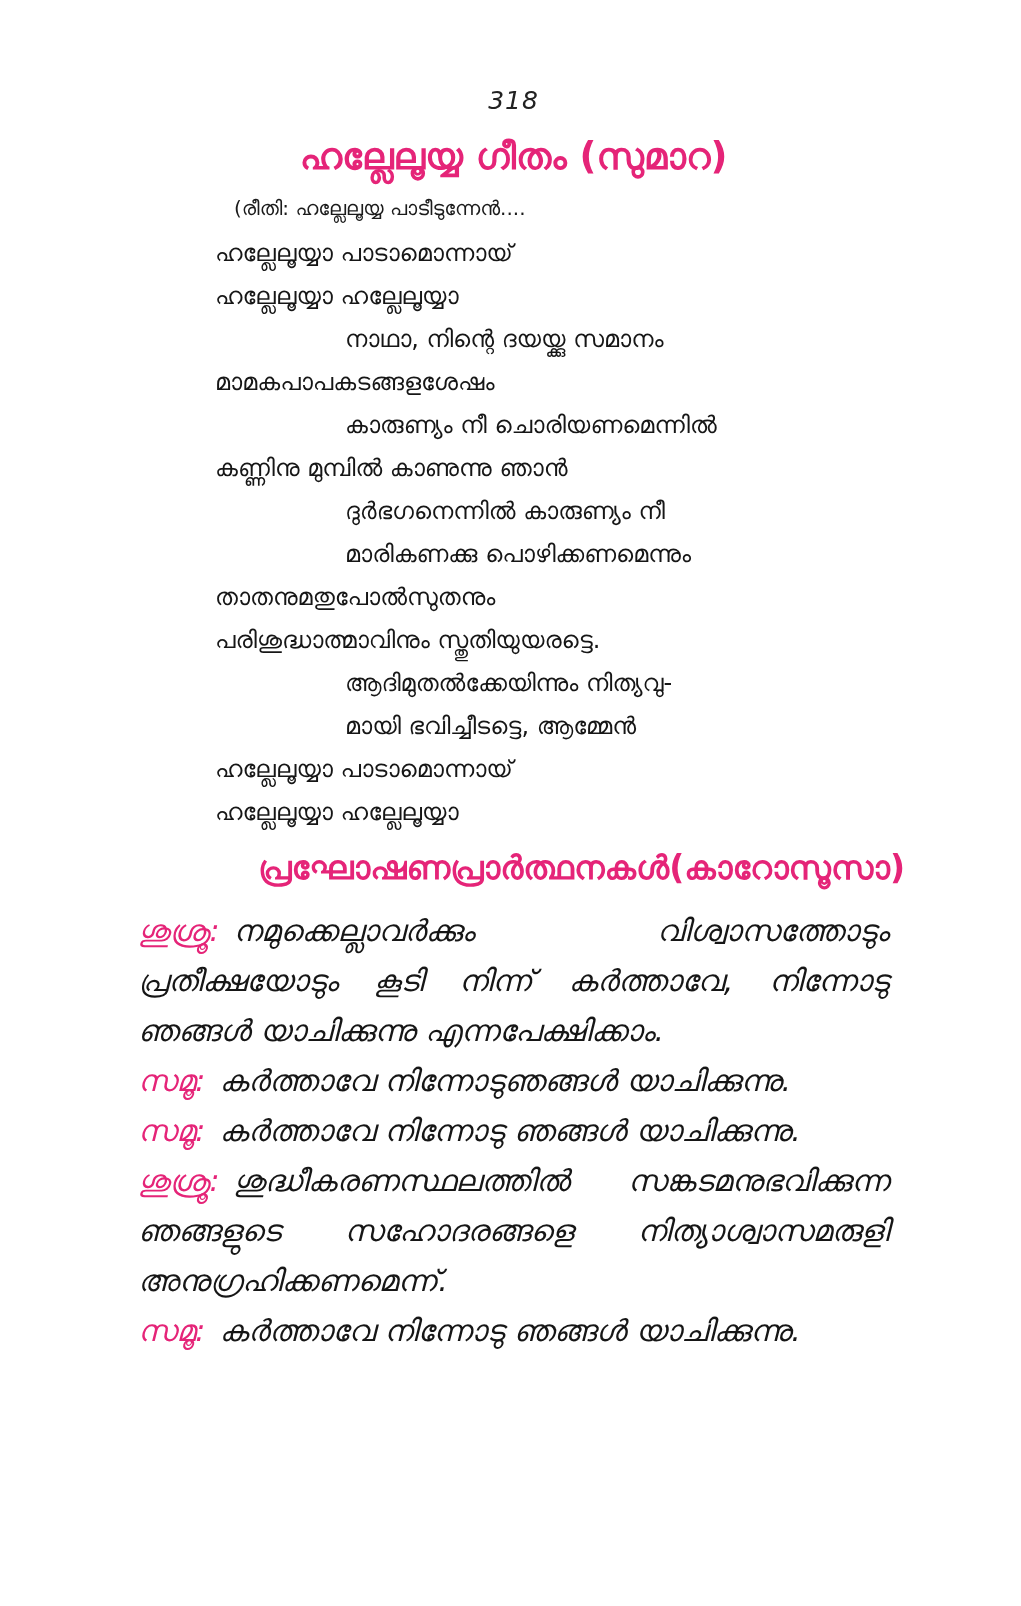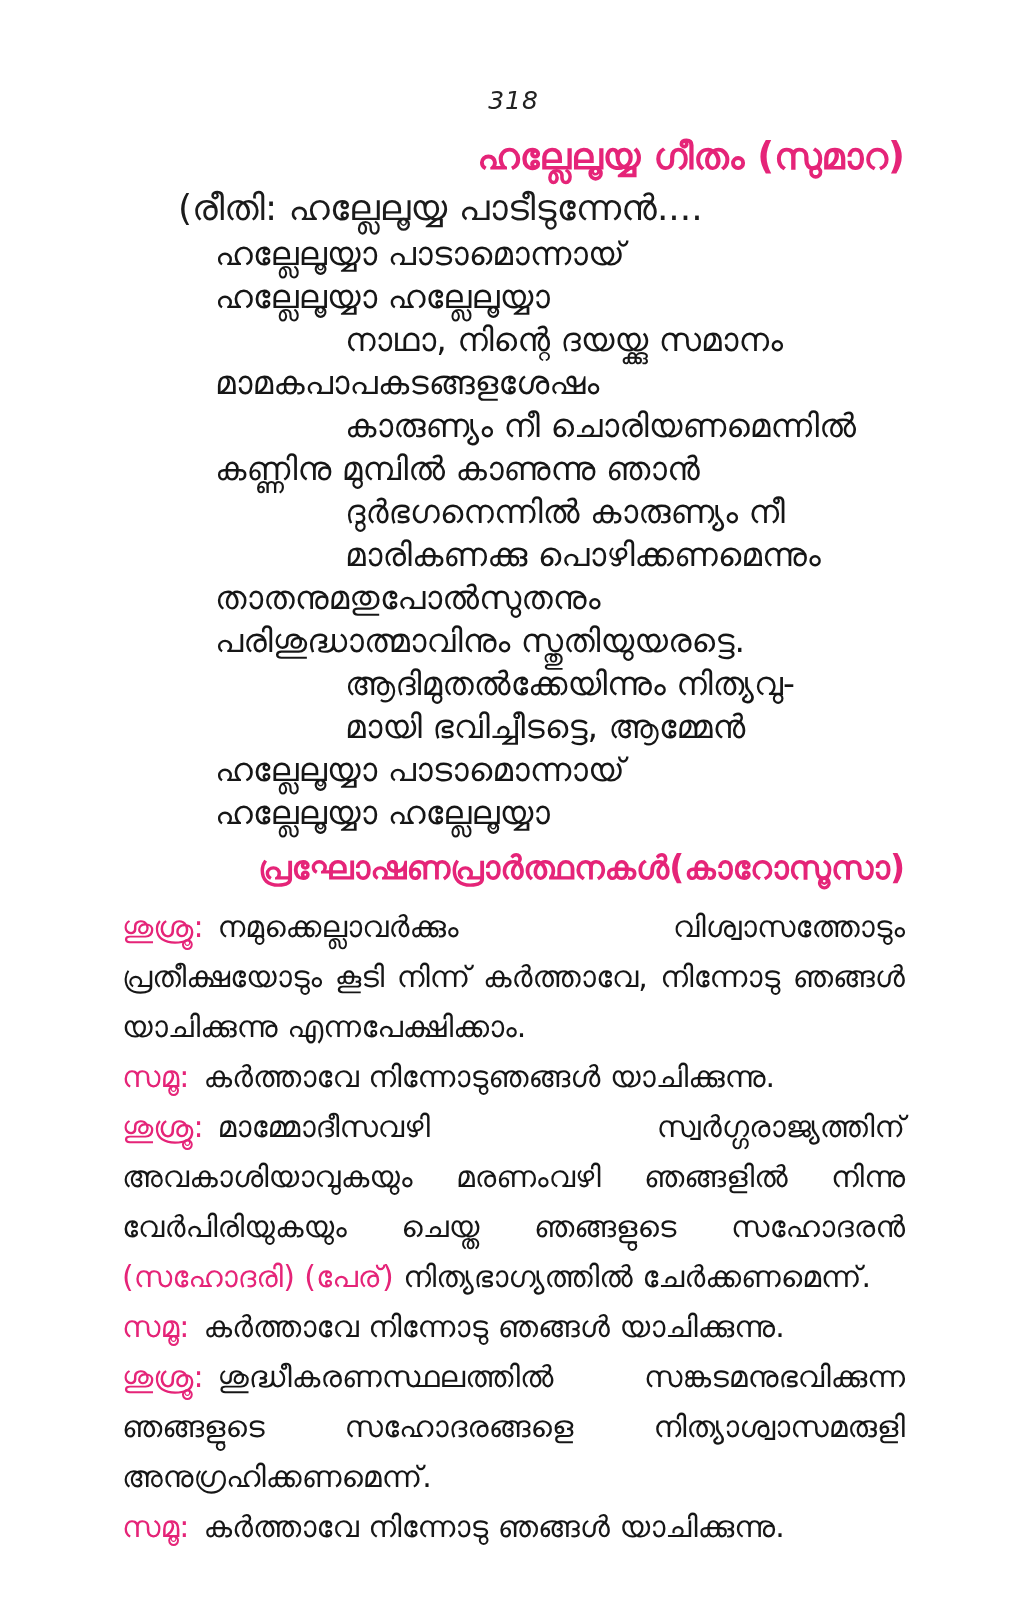"ഹല്ലേലൂയ്യ ഗീതം (സുമാറ)" .hymn-title { text-align: right -> center }
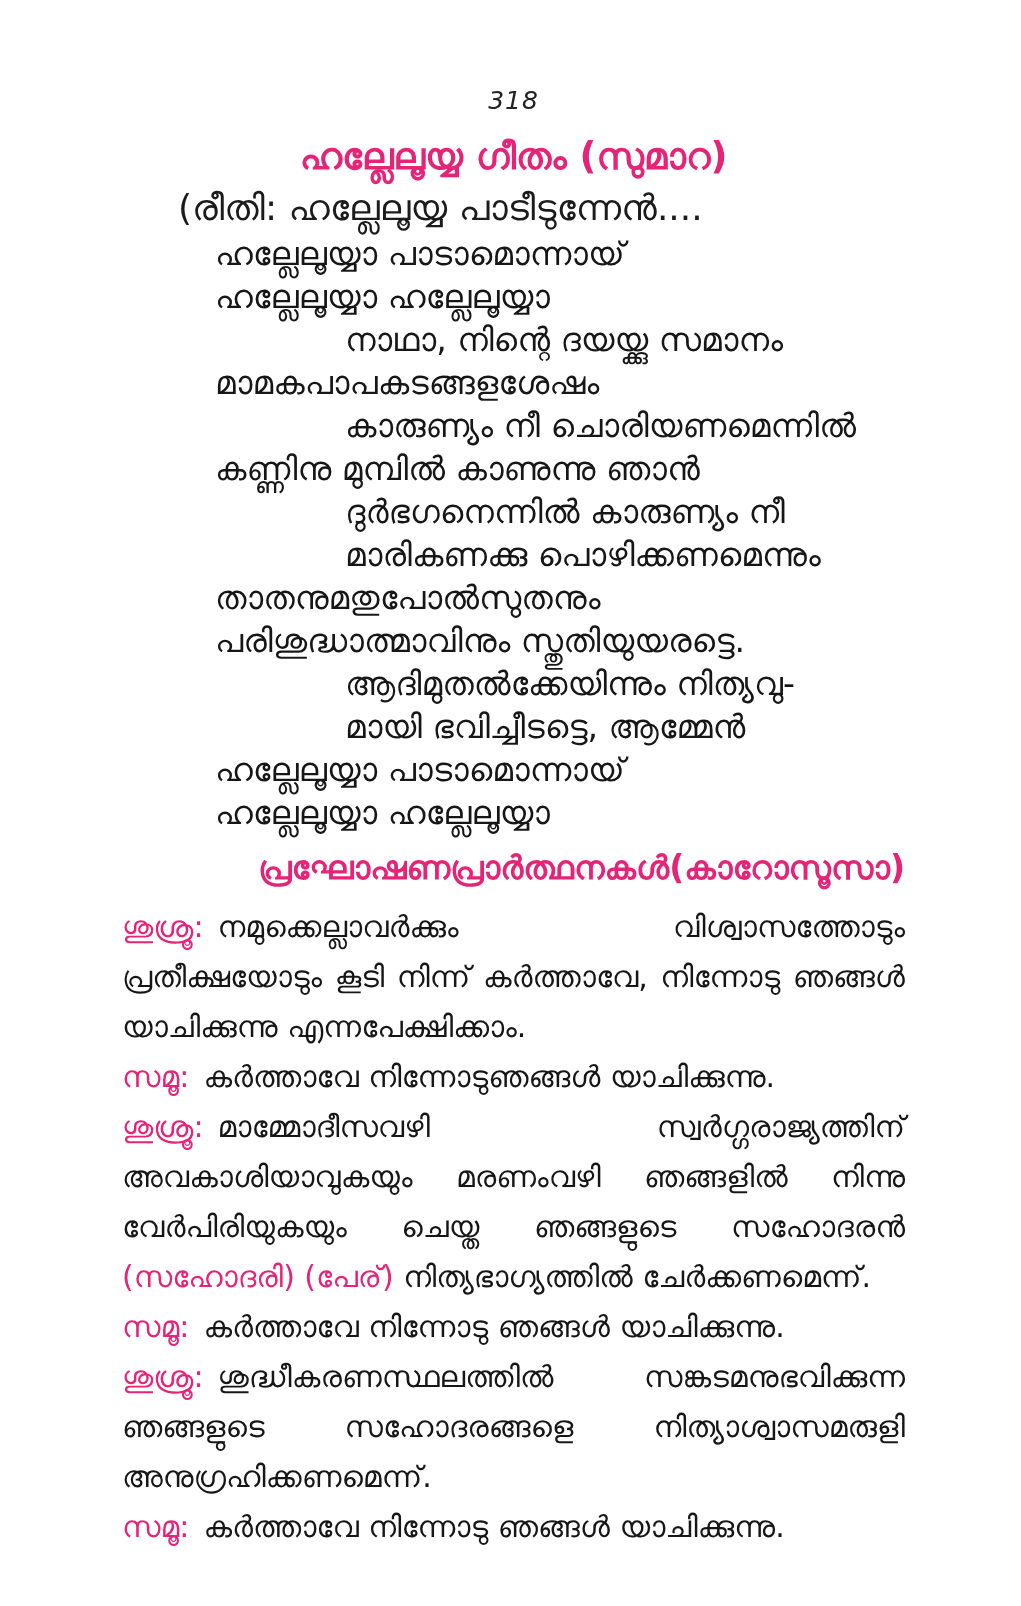"(രീതി: ഹല്ലേലൂയ്യ പാടീടുന്നേൻ...." .tune-line { font-size: 36px -> 20px; margin: 0 0 6px 56px -> 0 0 6px 112px }
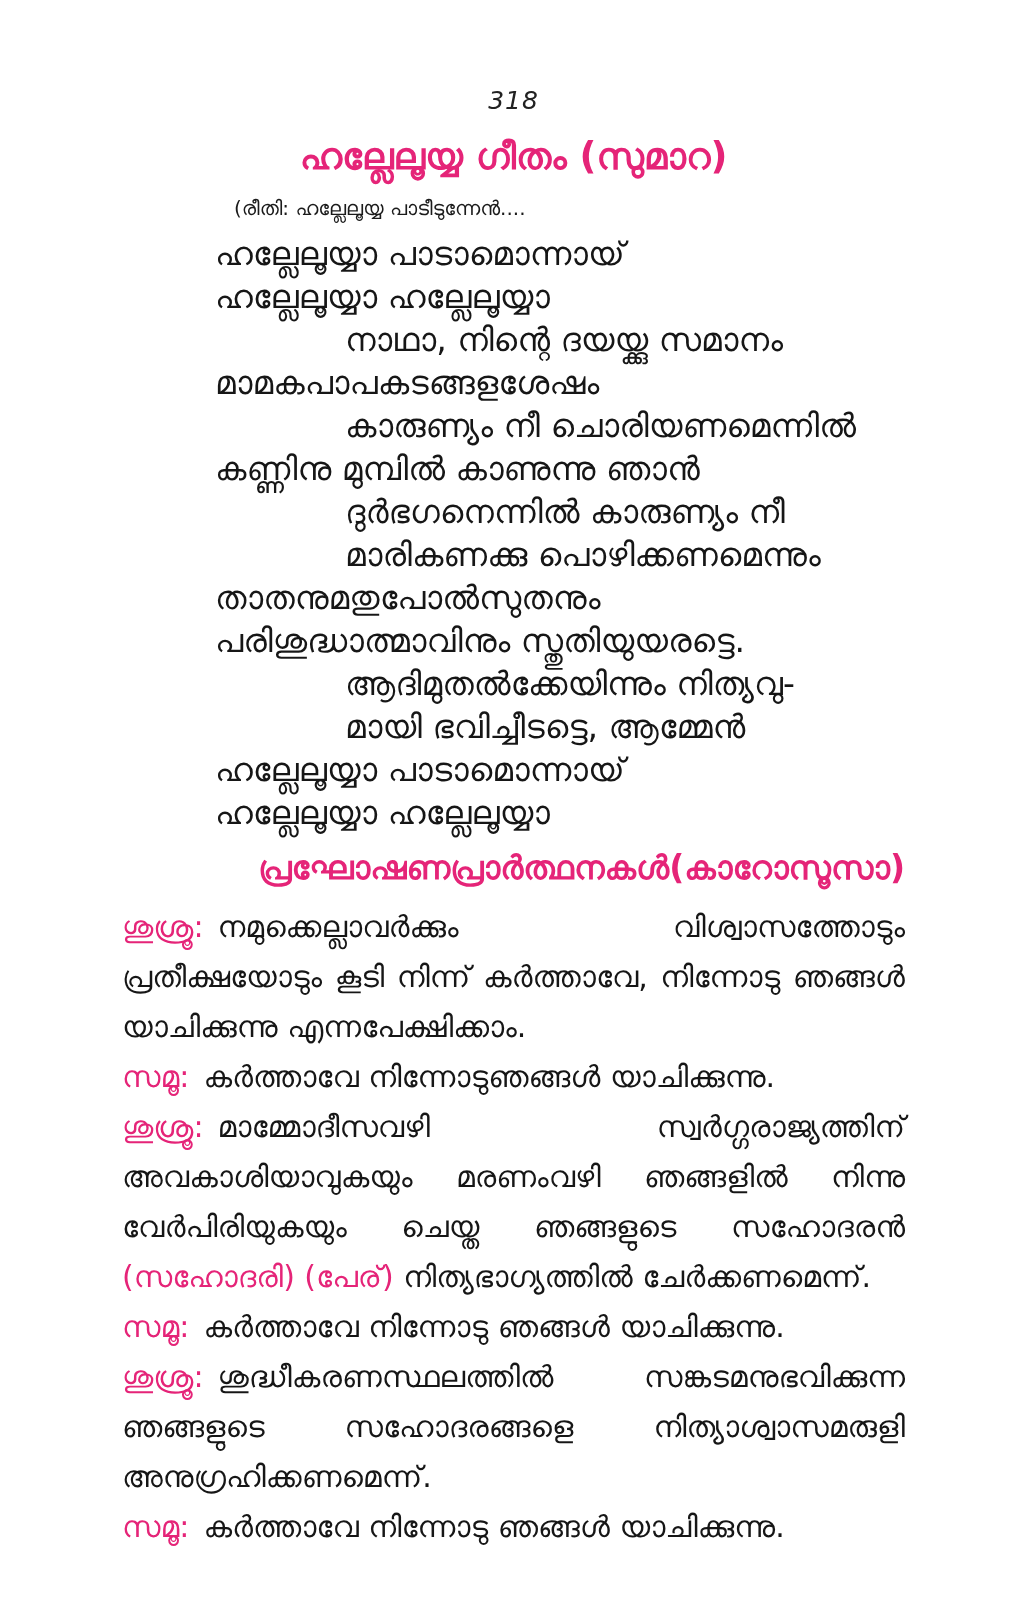"ഹല്ലേലൂയ്യാ പാടാമൊന്നായ്" .hymn-line { font-size: 33px -> 24px }
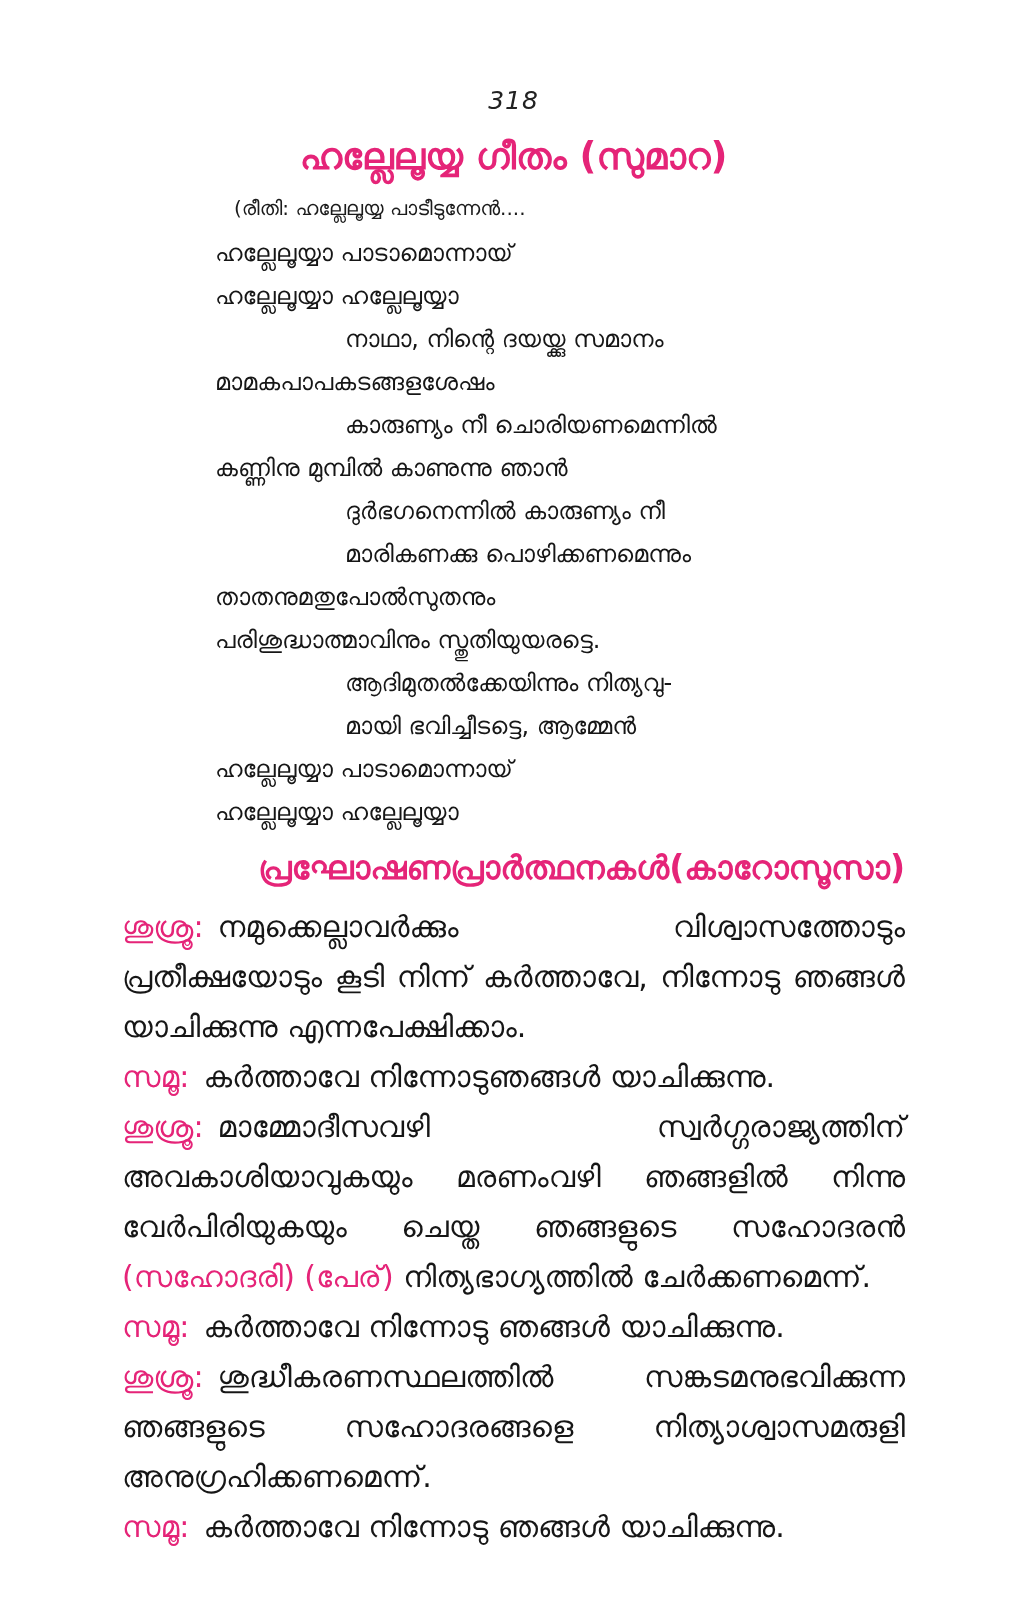"ശുശ്രൂ: നമുക്കെല്ലാവർക്കും" .prayers { font-style: none -> italic; margin: 0 -> 16px }
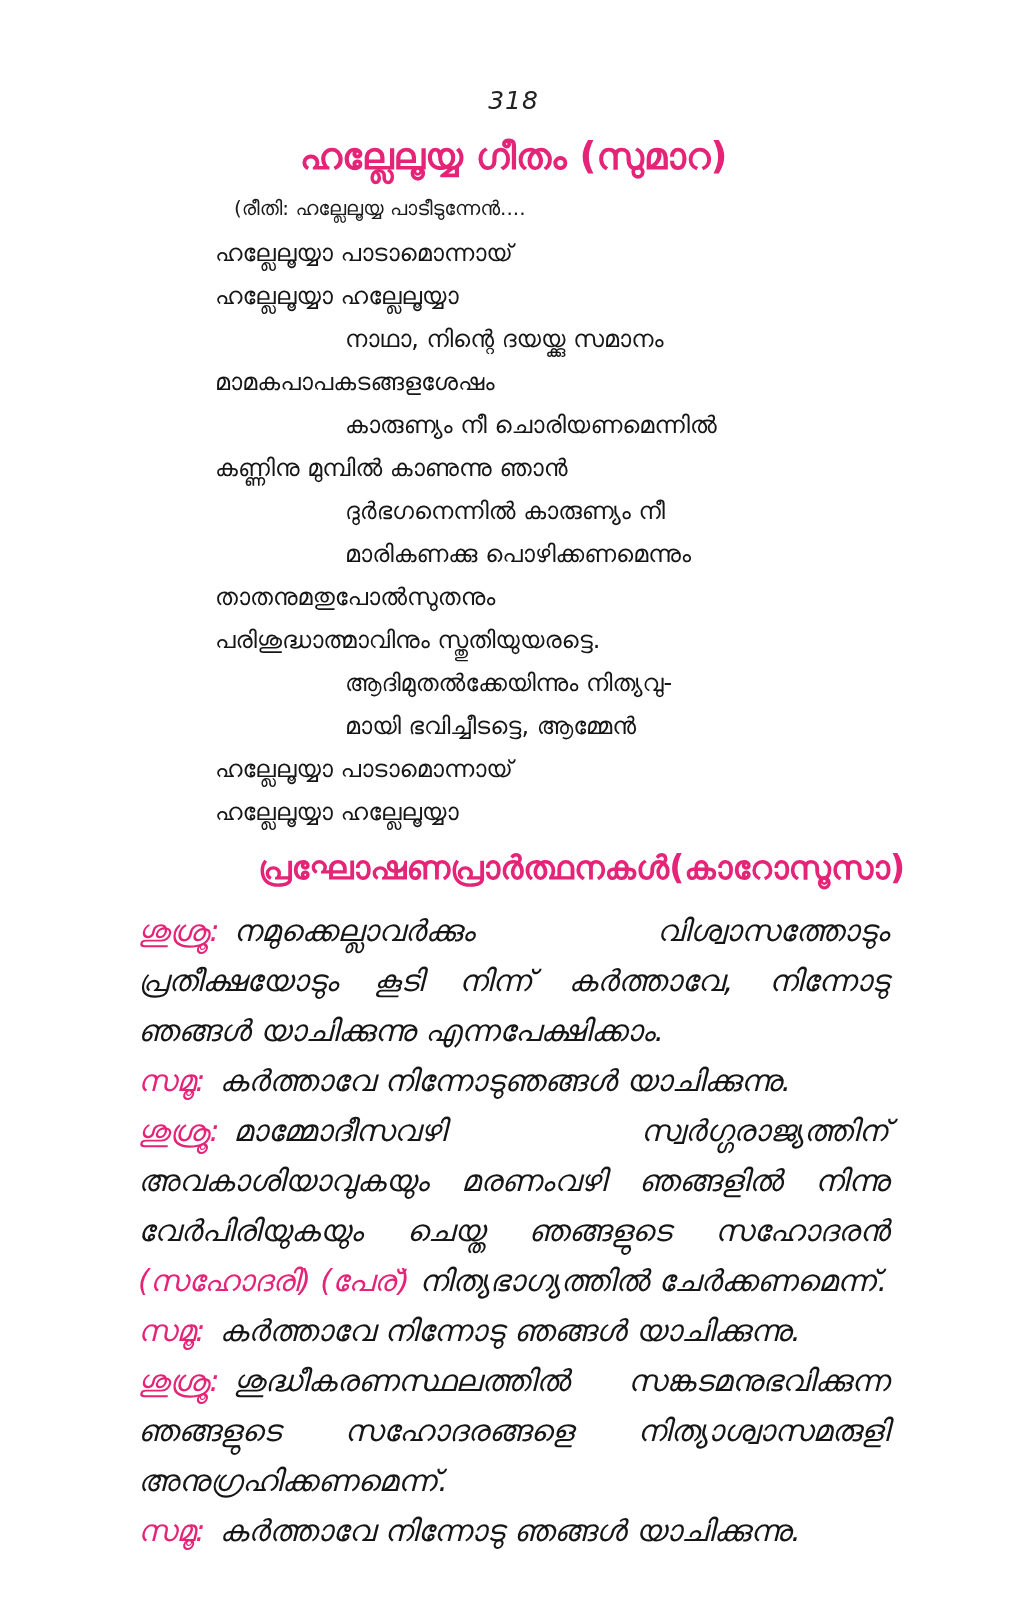"ശുശ്രൂ: മാമ്മോദീസവഴി സ്വർഗ്ഗരാജ്യത്തിന്" p.prayer { html: <p><span>ശുശ്രൂ:</span><span>മാമ്മോദീസവഴി സ്വർഗ്ഗരാജ്യത്തിന് അവകാശിയാവുകയും മരണംവഴി ഞങ്ങളിൽ നിന്നു വേർപിരിയുകയും ചെയ്ത ഞങ്ങളുടെ സഹോദരൻ </span><span>(സഹോദരി) (പേര്)</span><span> നിത്യഭാഗ്യത്തിൽ ചേർക്കണമെന്ന്.</span></p> -> none }
